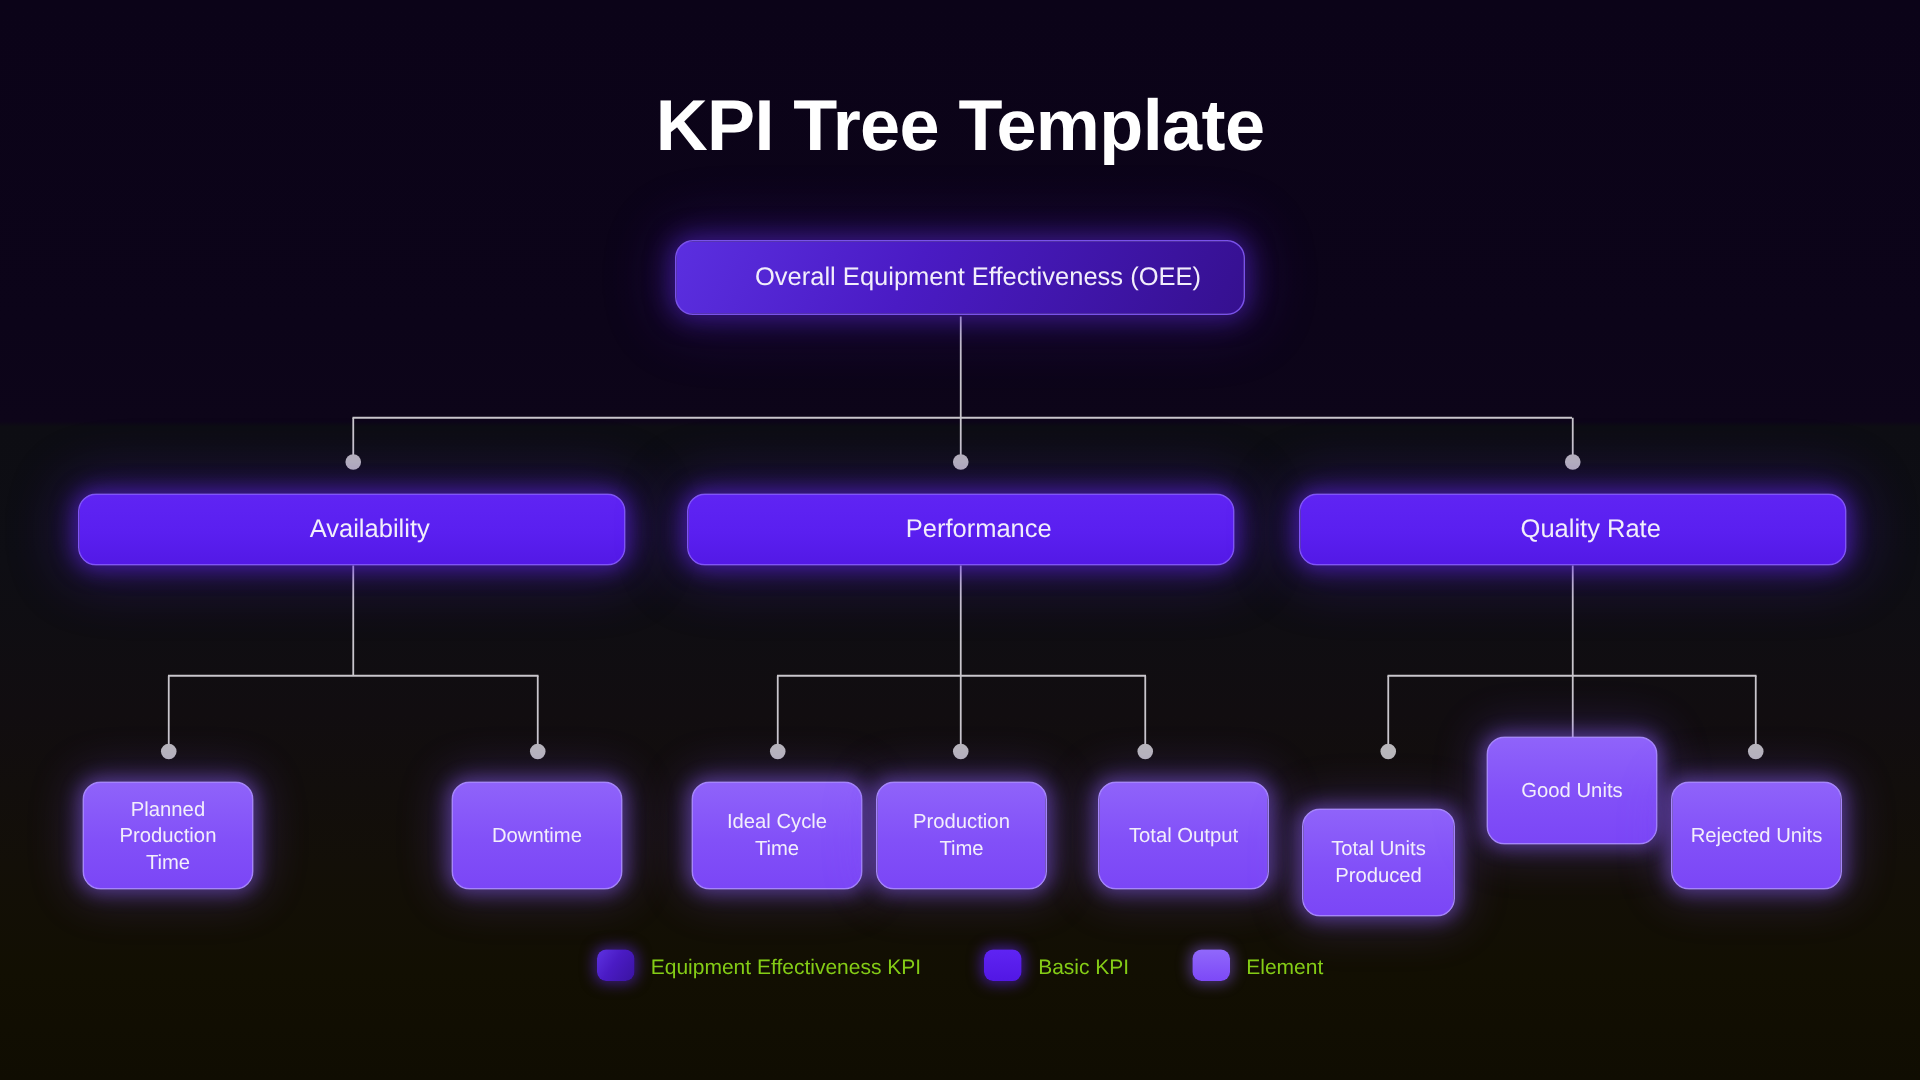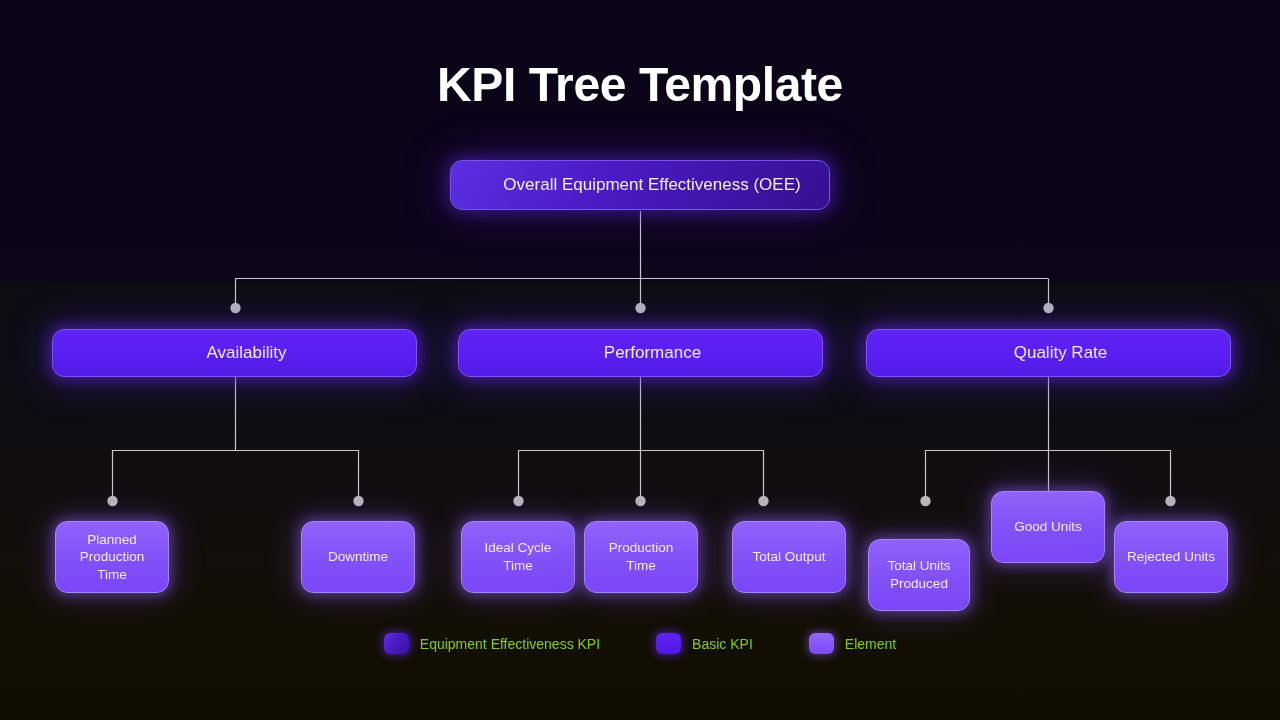"Basic KPI" .legend-item + .legend-item { margin-left: 56px -> 42px }
